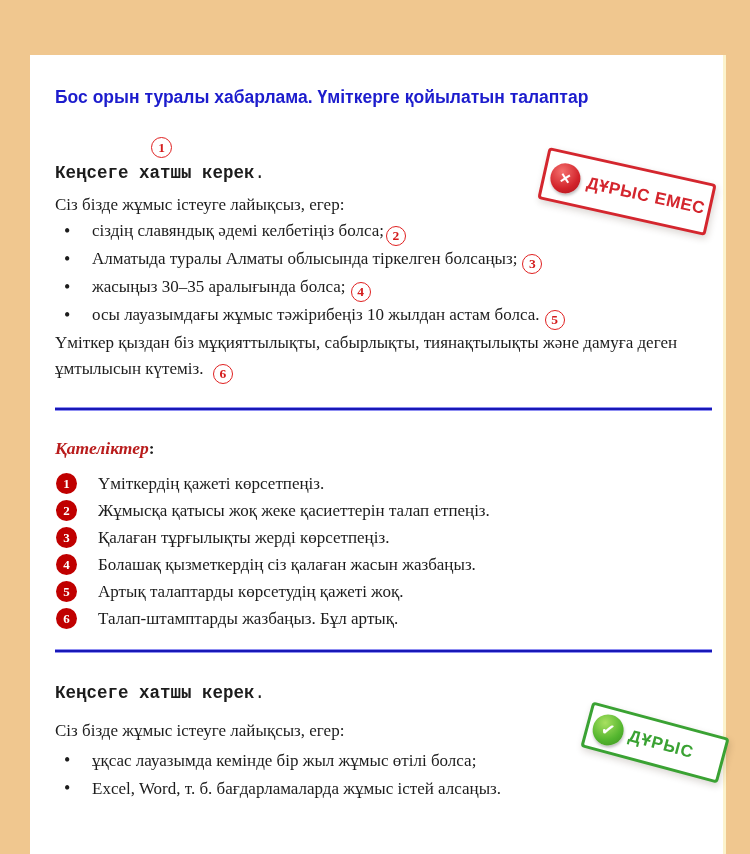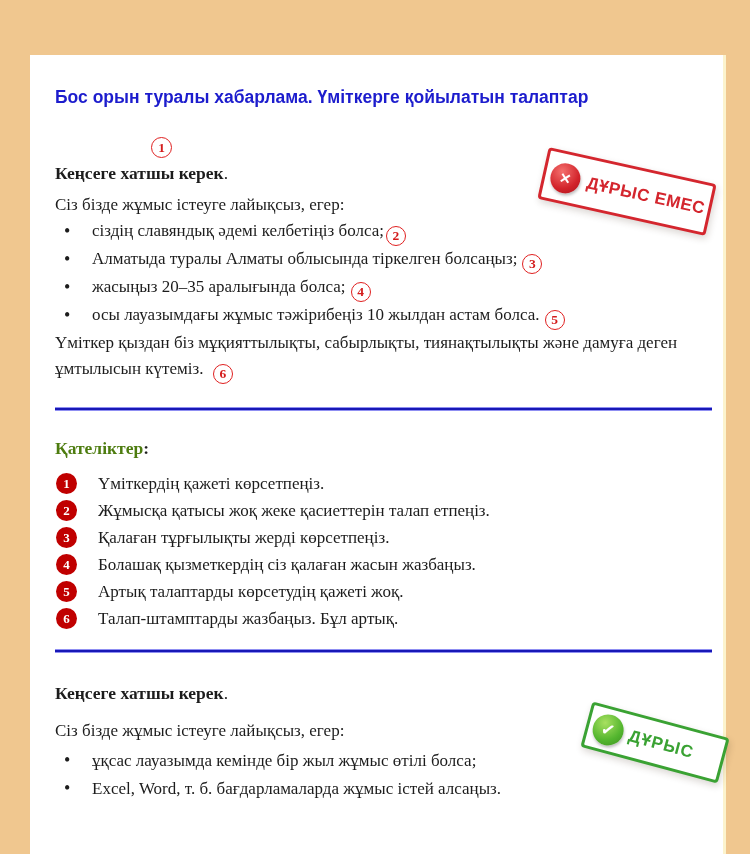"Кеңсеге хатшы керек." .h-serif { font-family: none -> Liberation Mono, monospace }
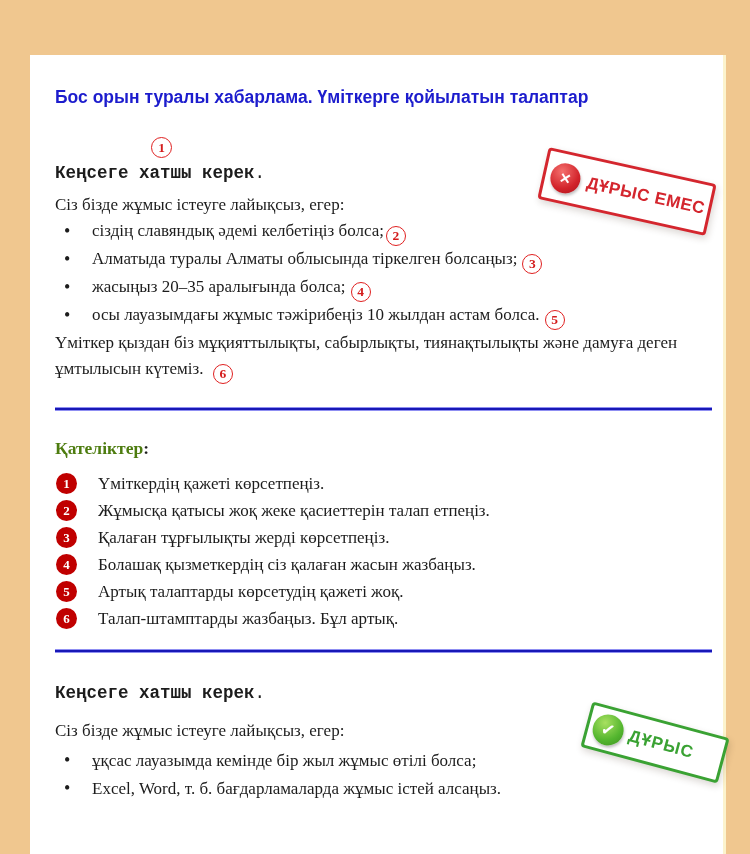"жасыңыз 20–35 аралығында болса;" span { text: 20 -> 30 }
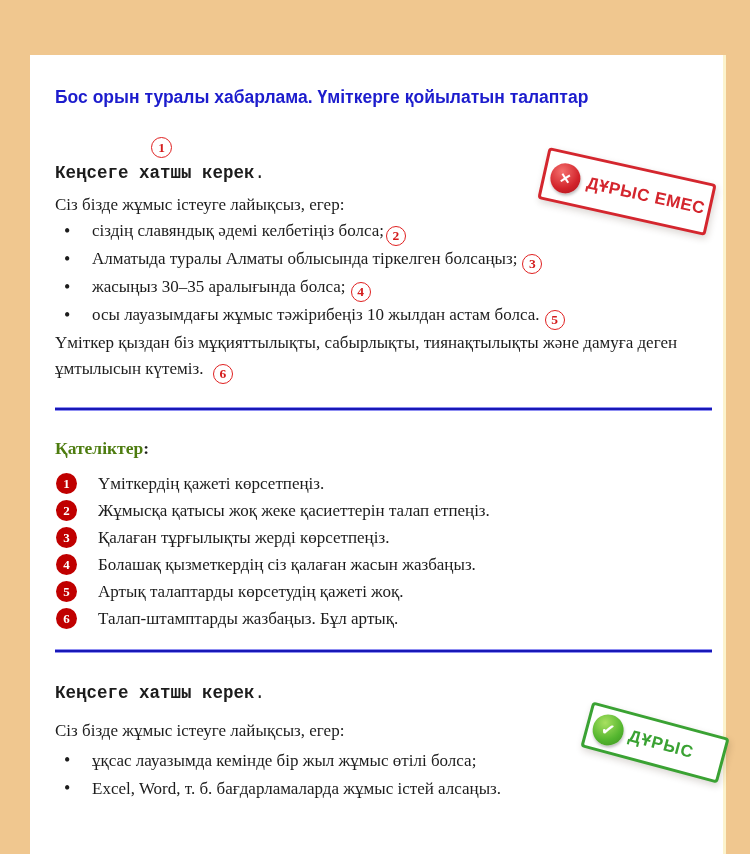"Қателіктер" .mistakes-heading .red { color: #4d7c0f -> #b91c1c; font-style: none -> italic }
